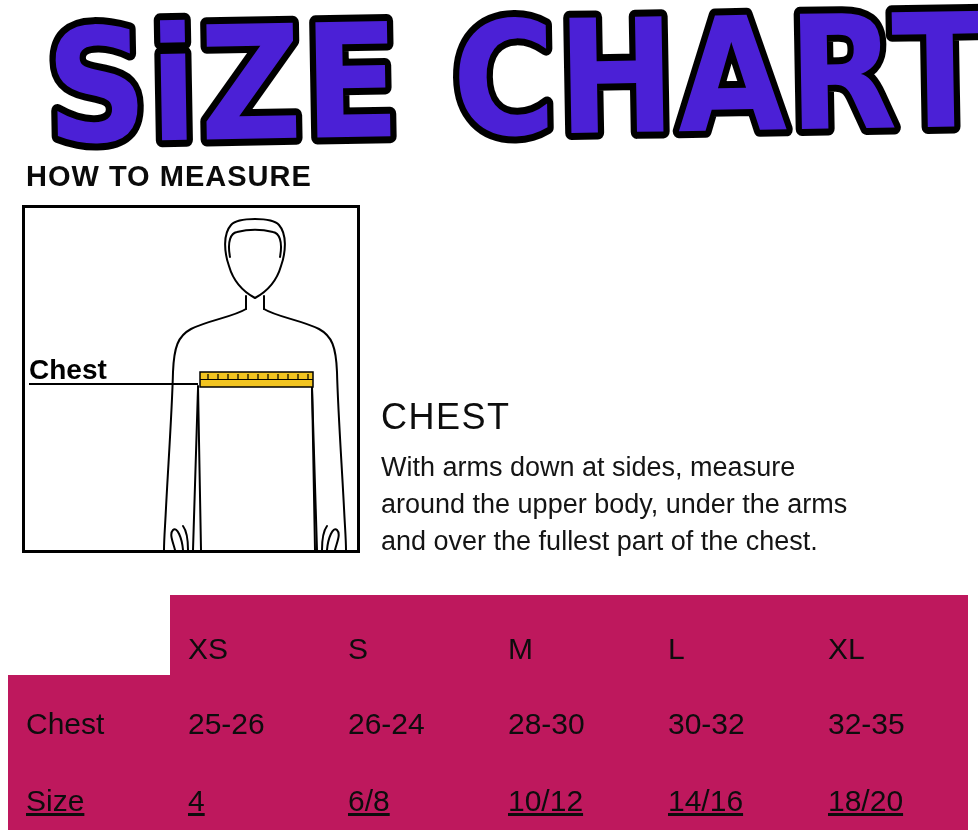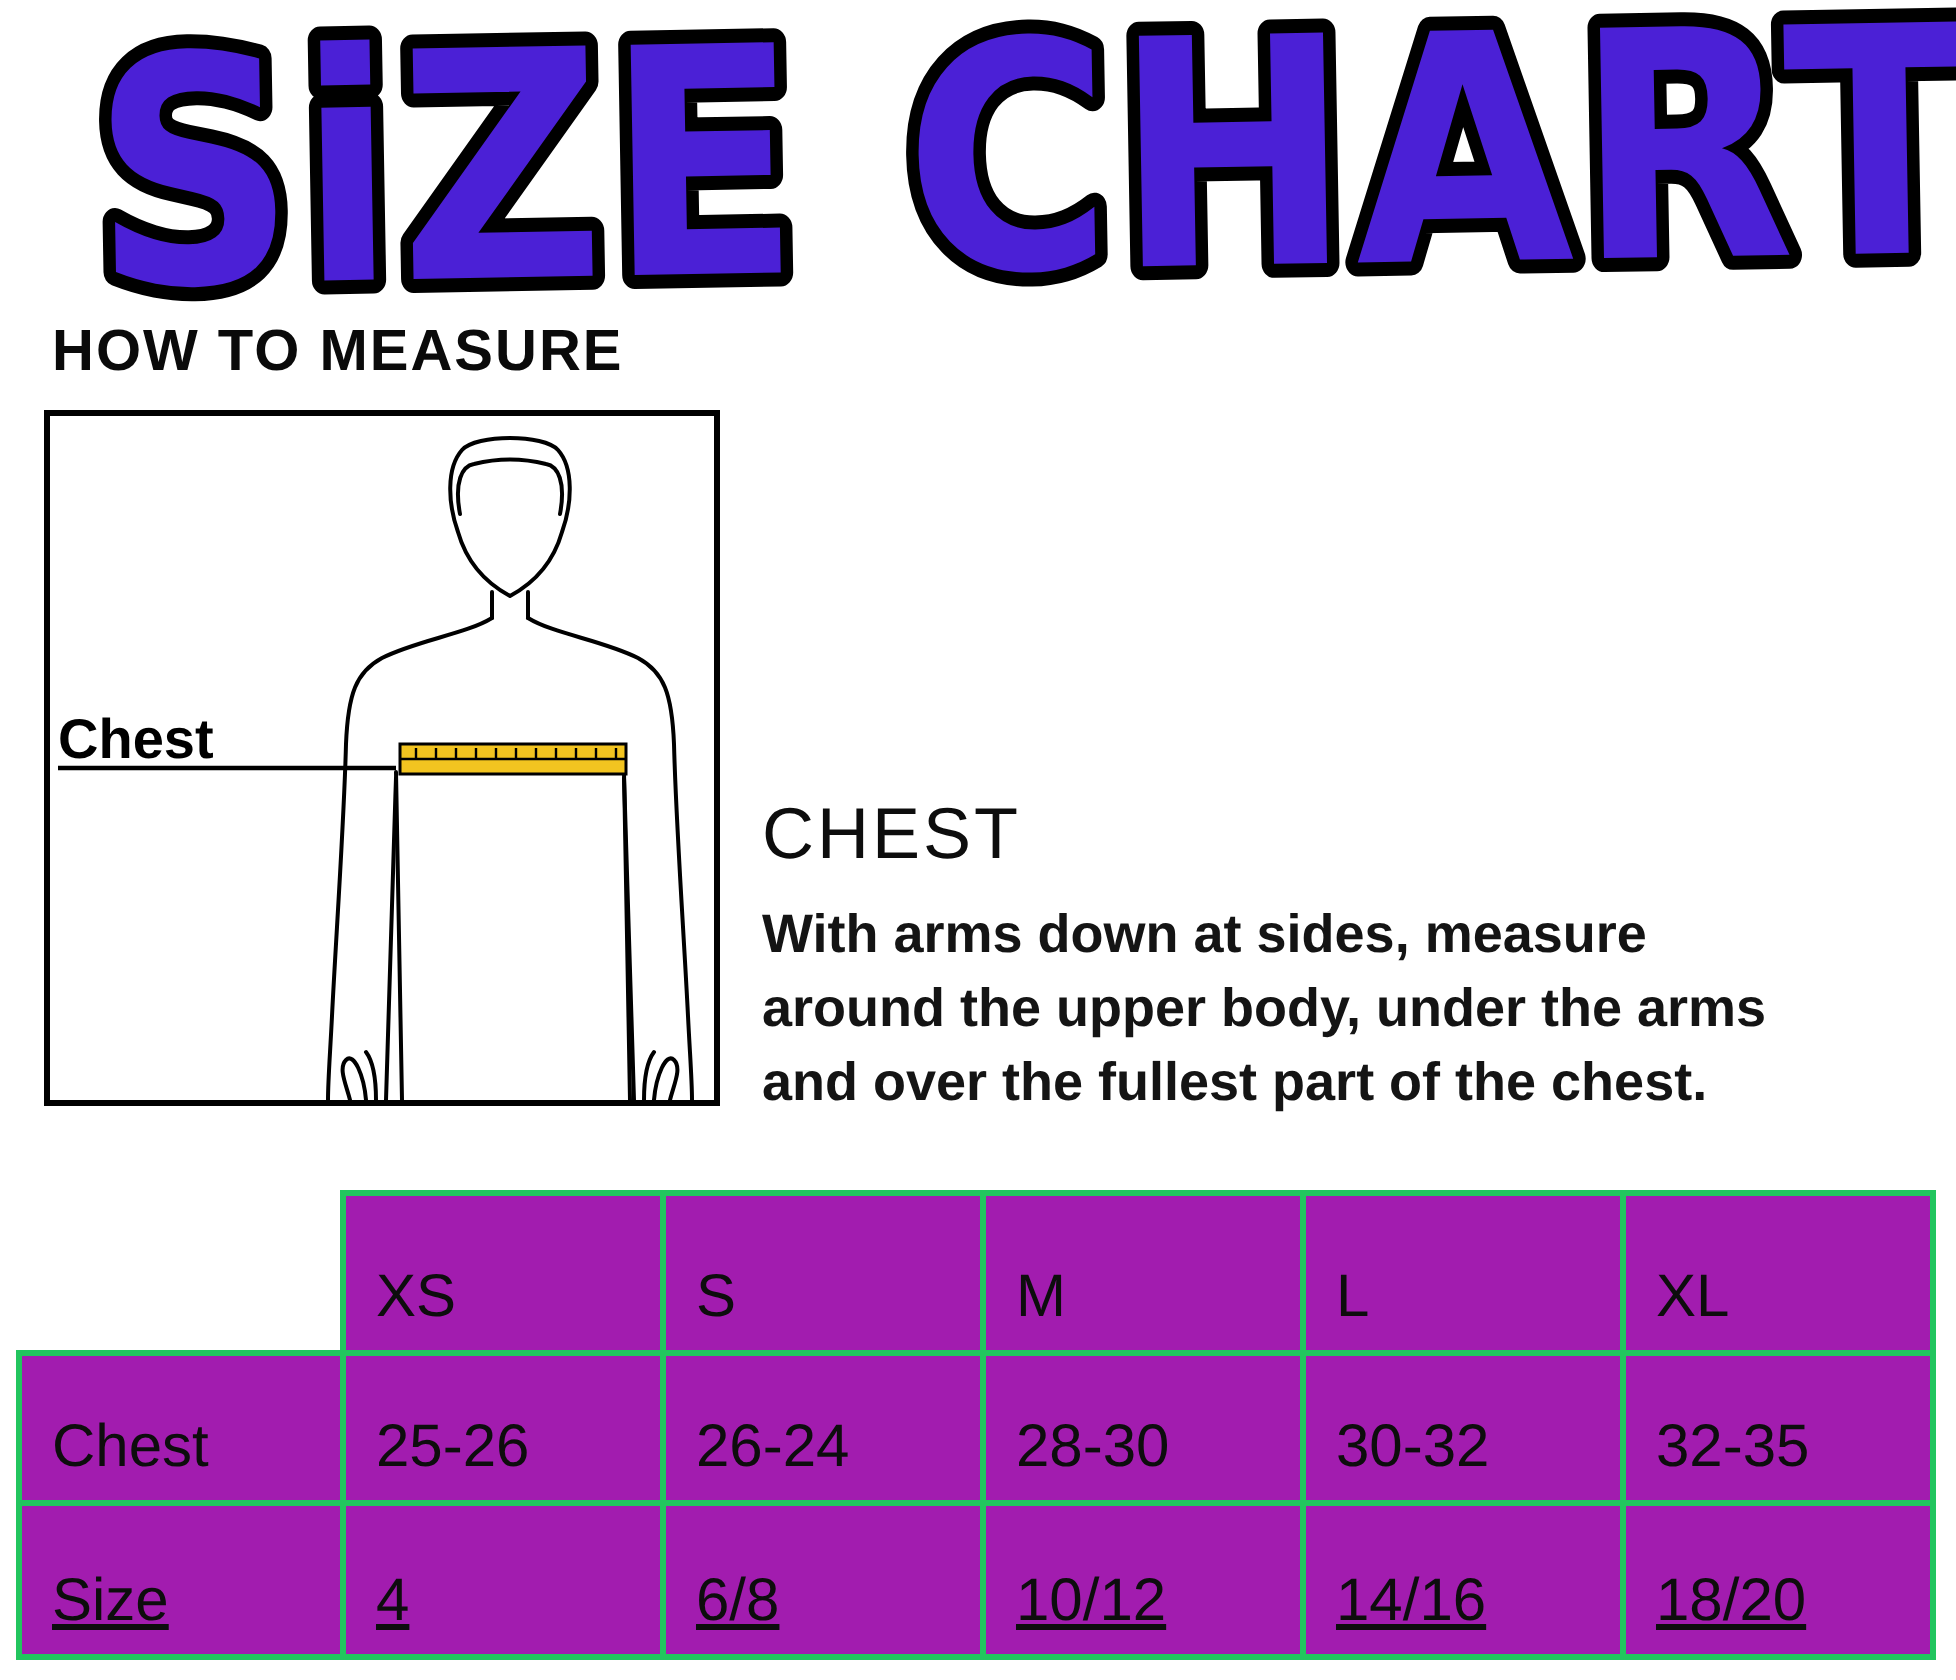"With arms down at sides," .chest-desc { font-weight: 700 -> 400 }
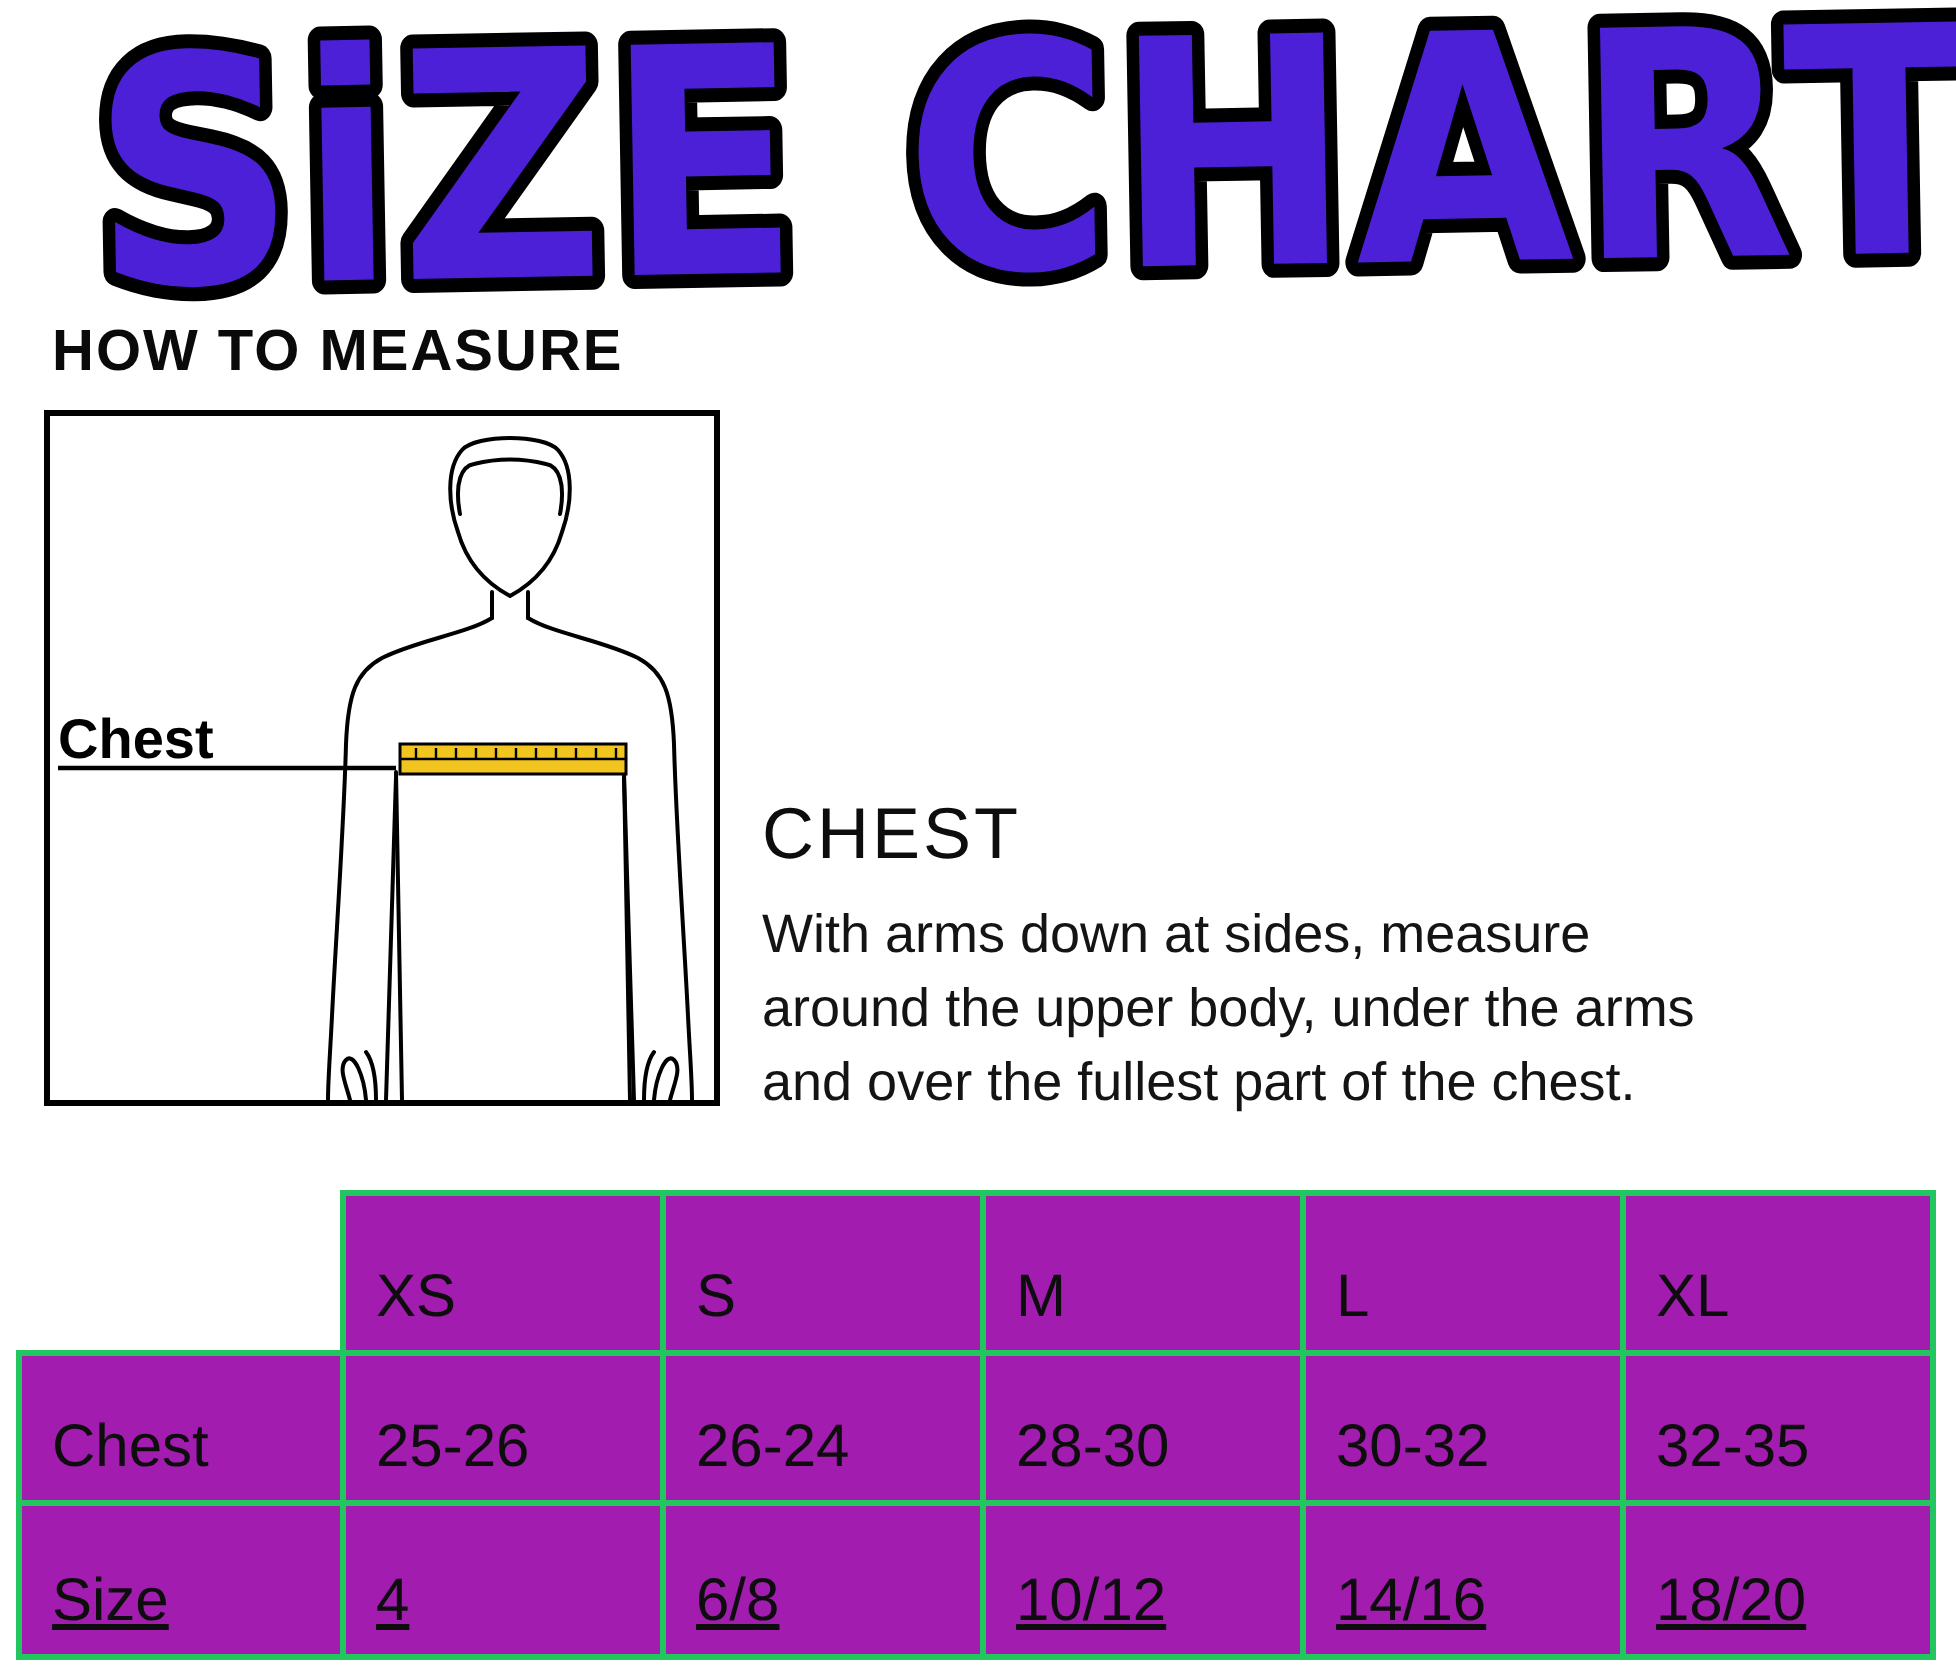"XS" .size-table td { background: #a21caf -> #be185d; border: 3px solid #22c55e -> 3px solid #be185d }
